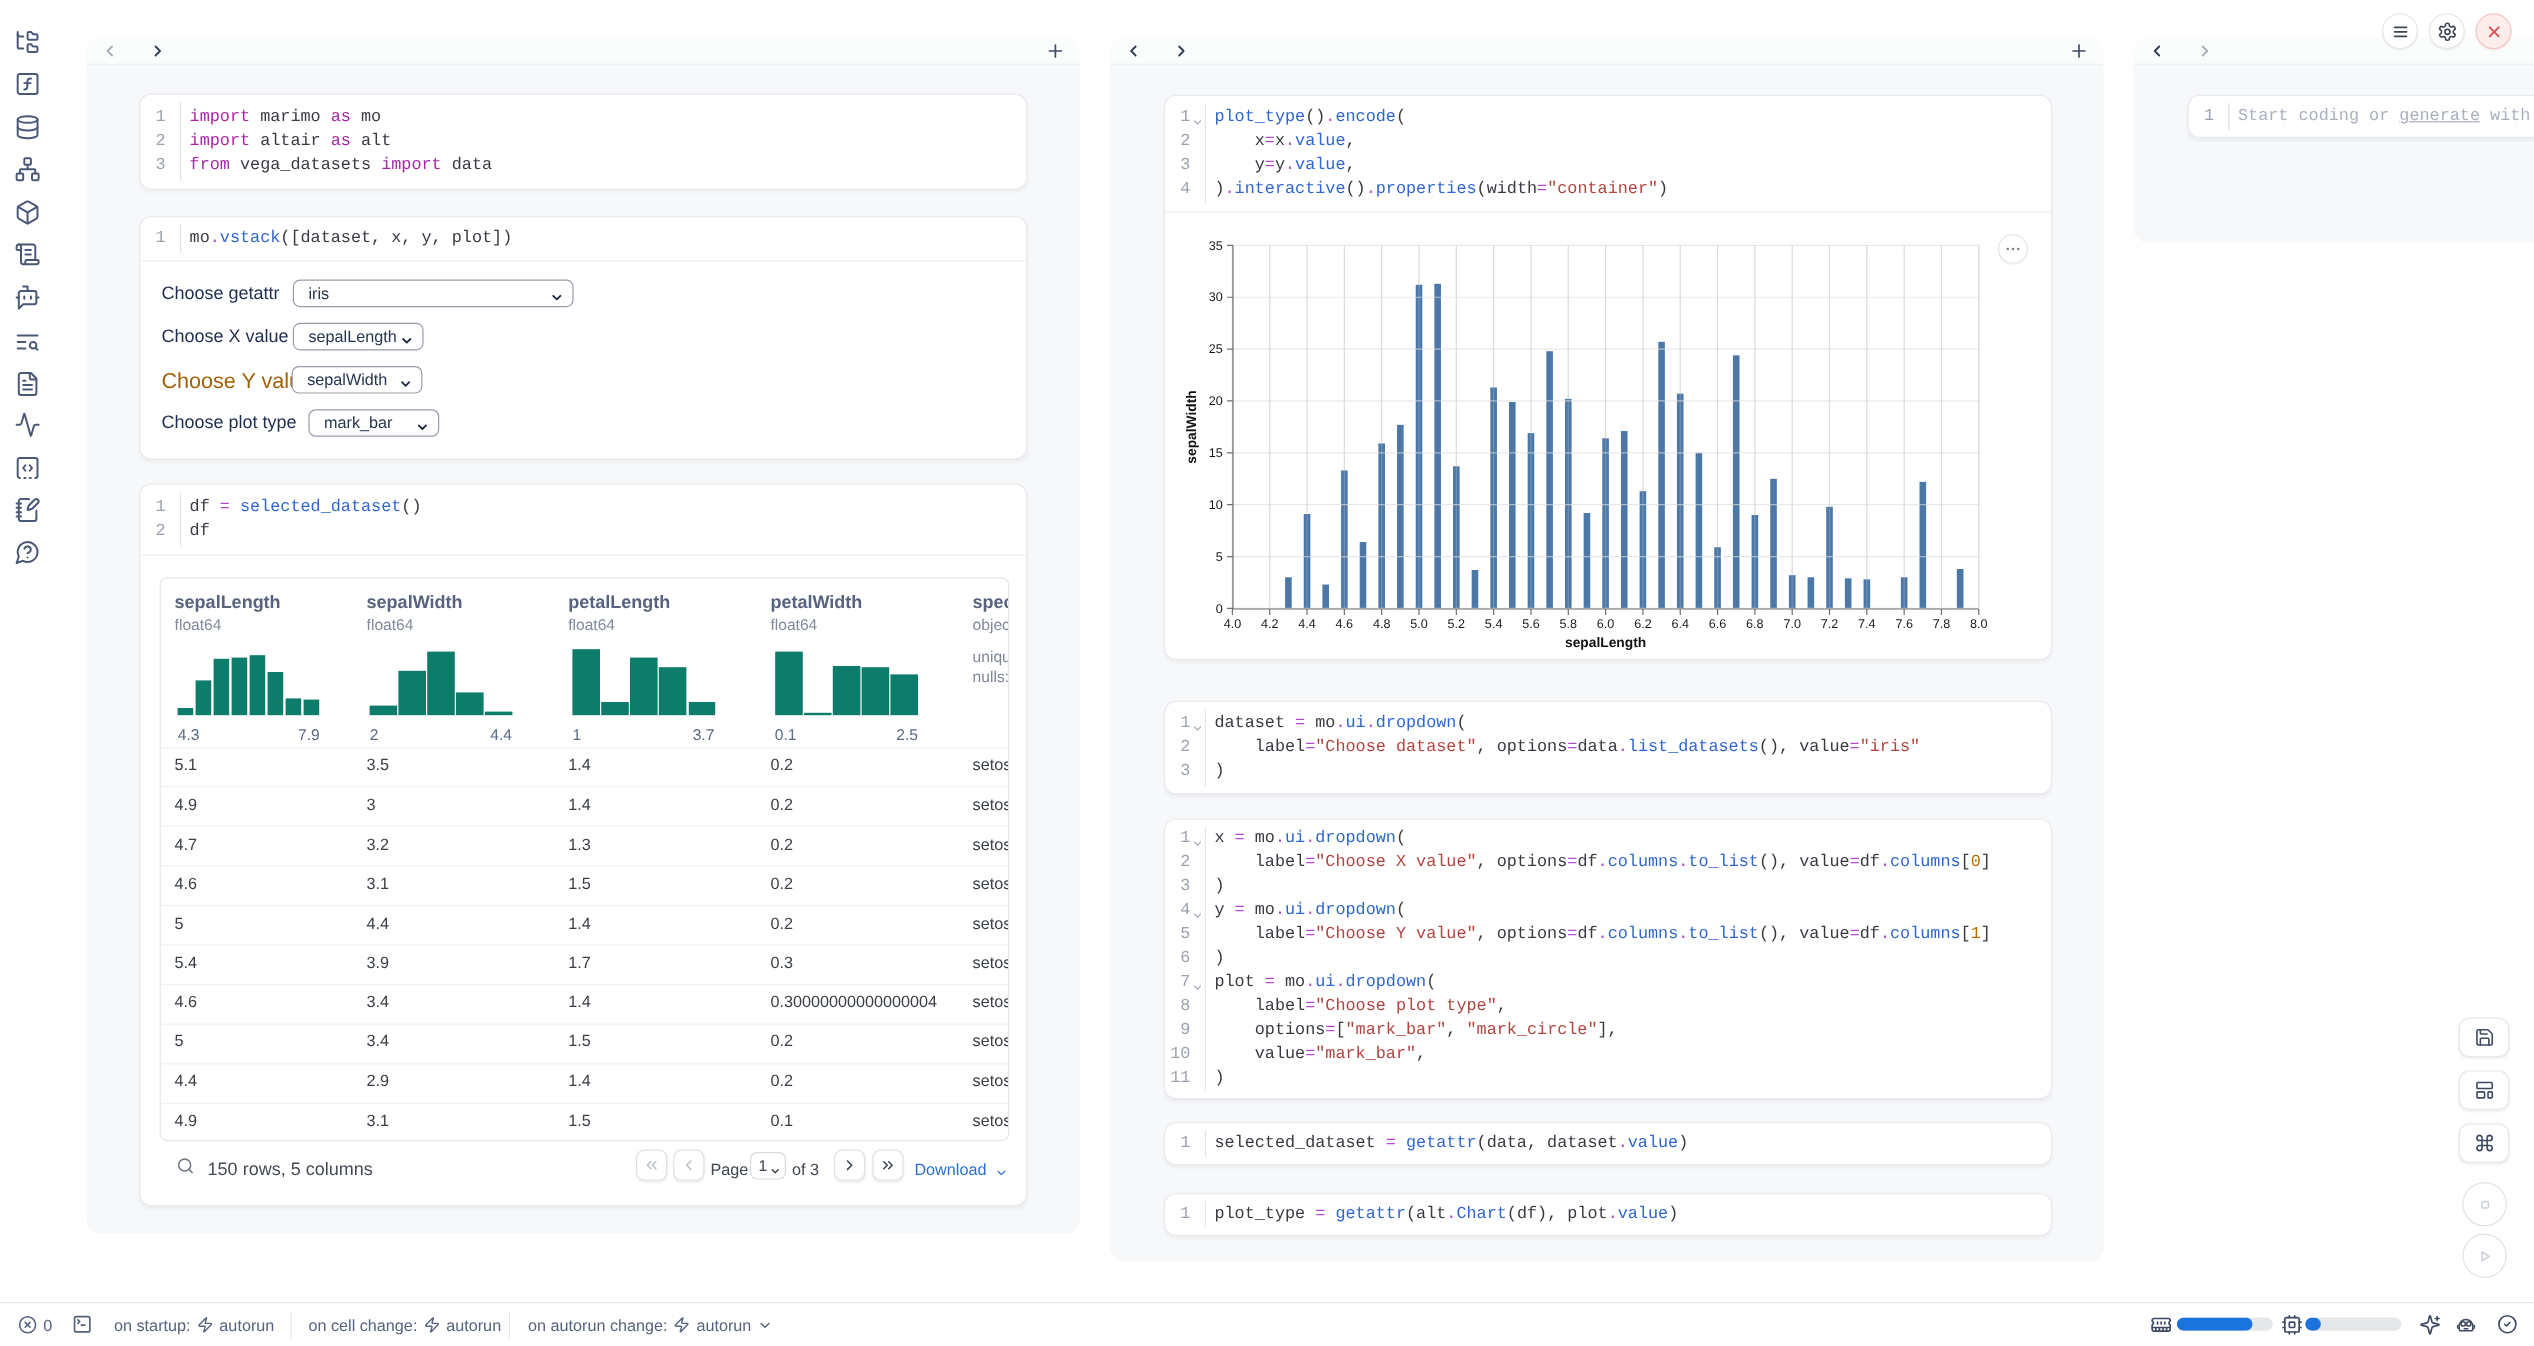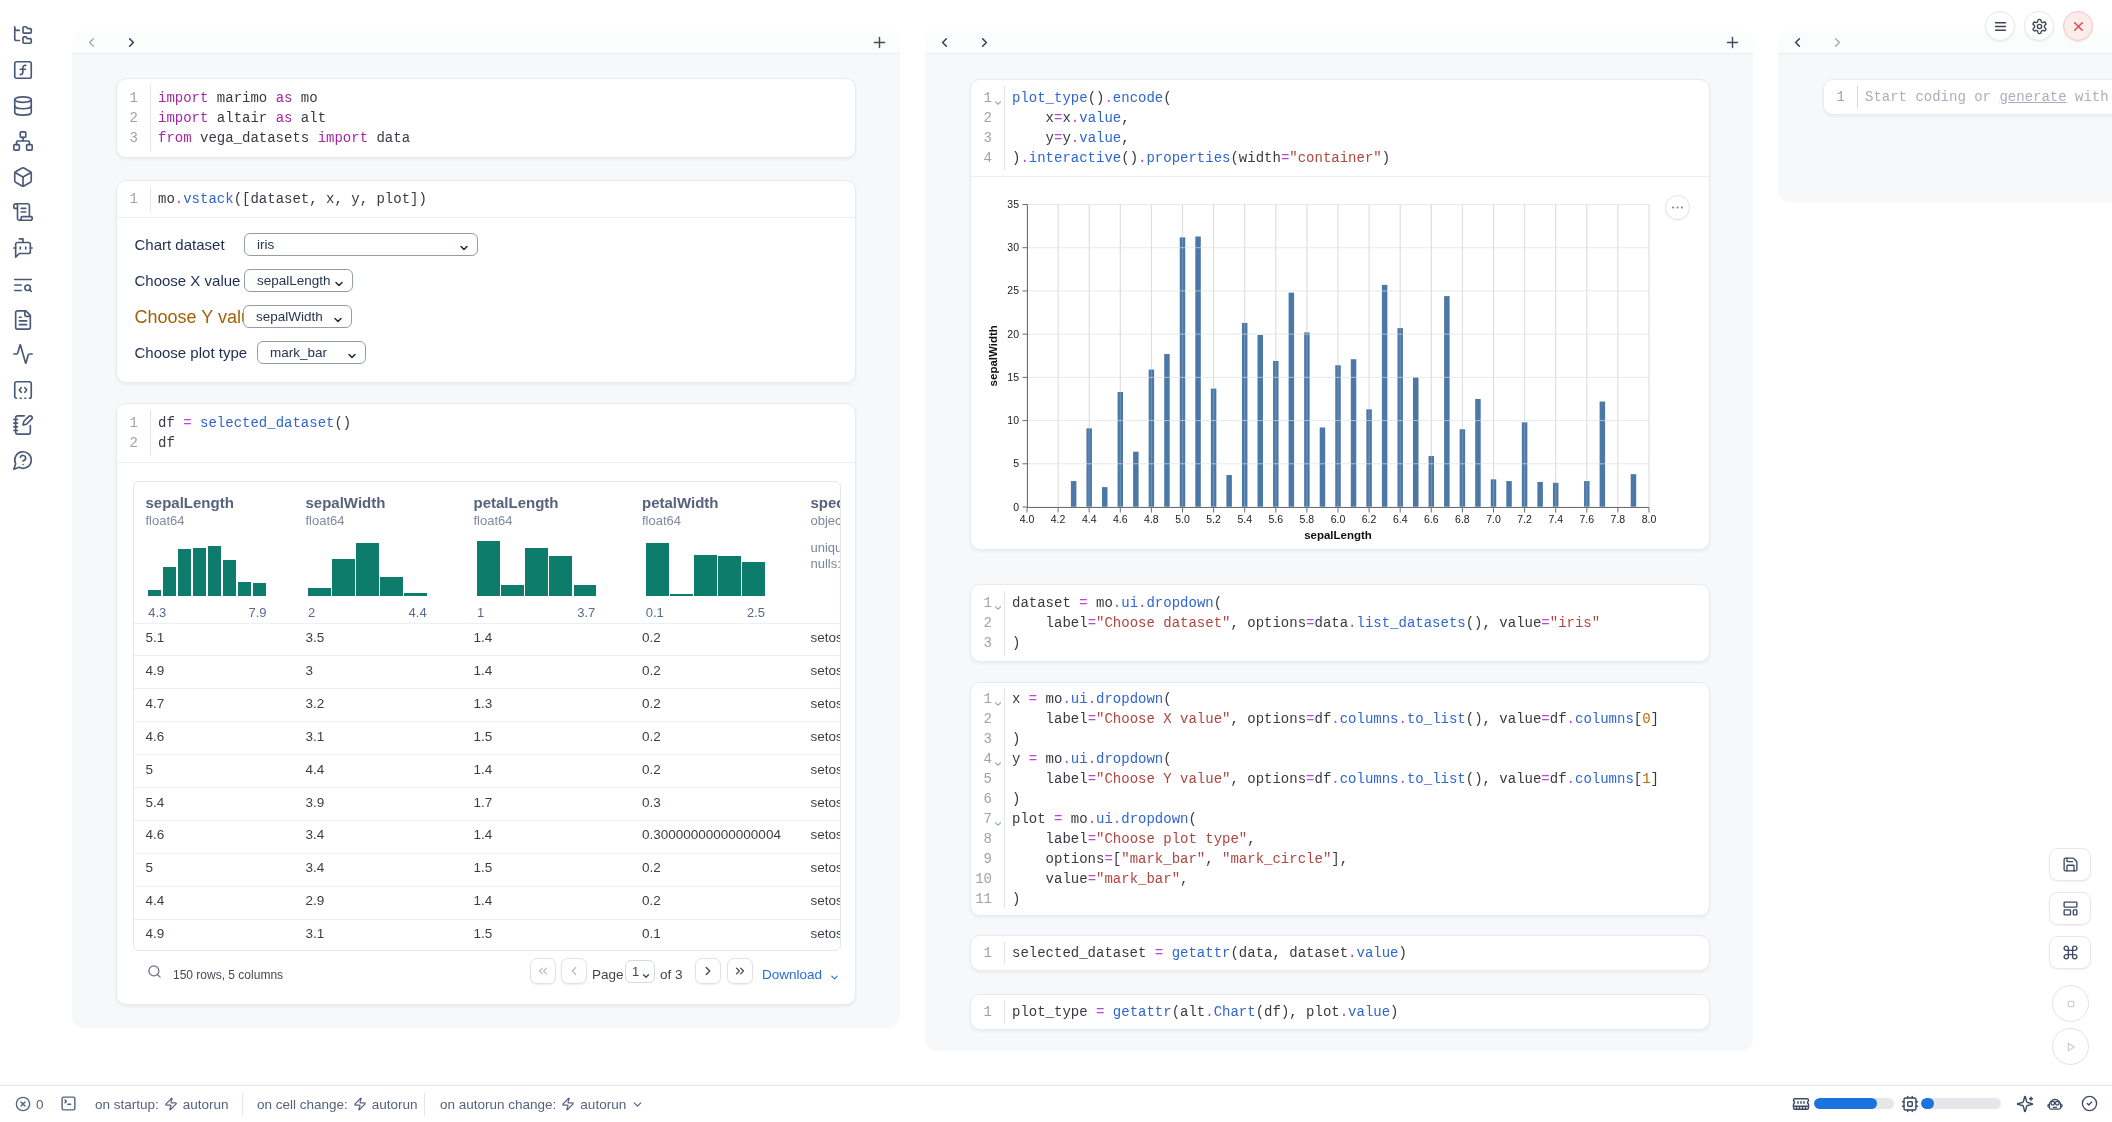"Chart dataset" div.abs { text: Chart dataset -> Choose getattr }
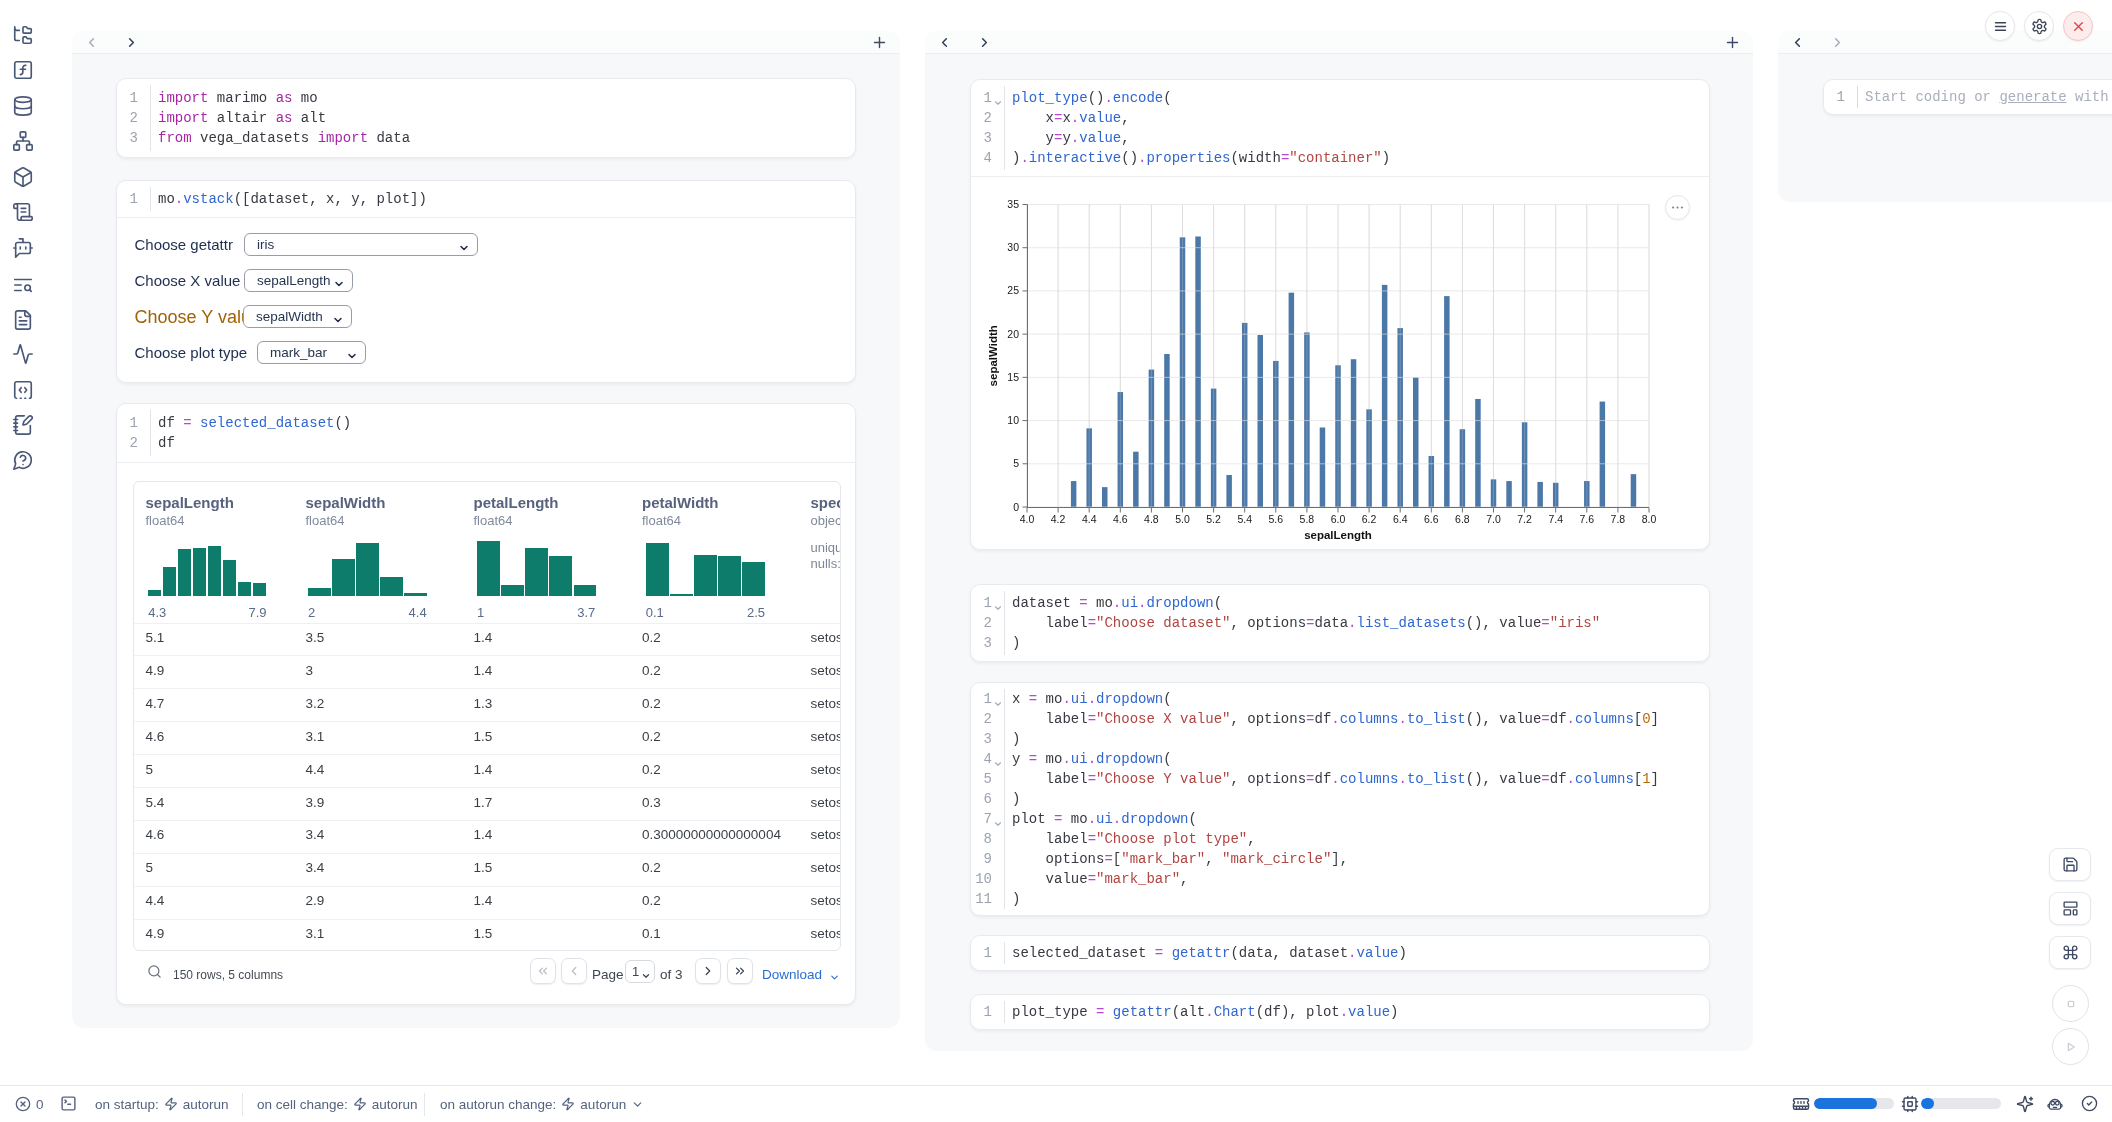"150 rows, 5 columns" div.abs { font-size: 12px -> 15px }
